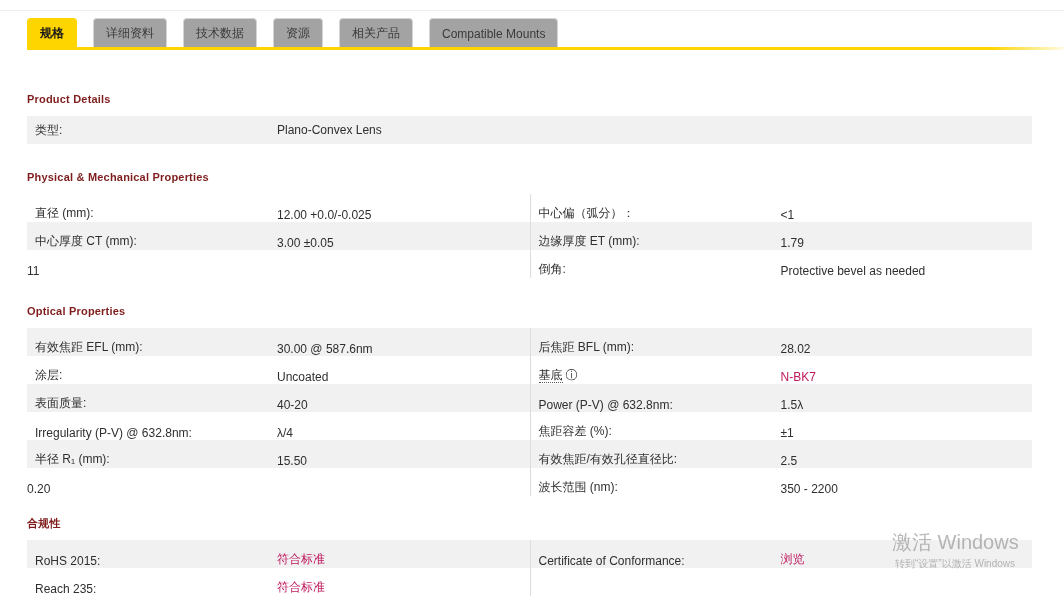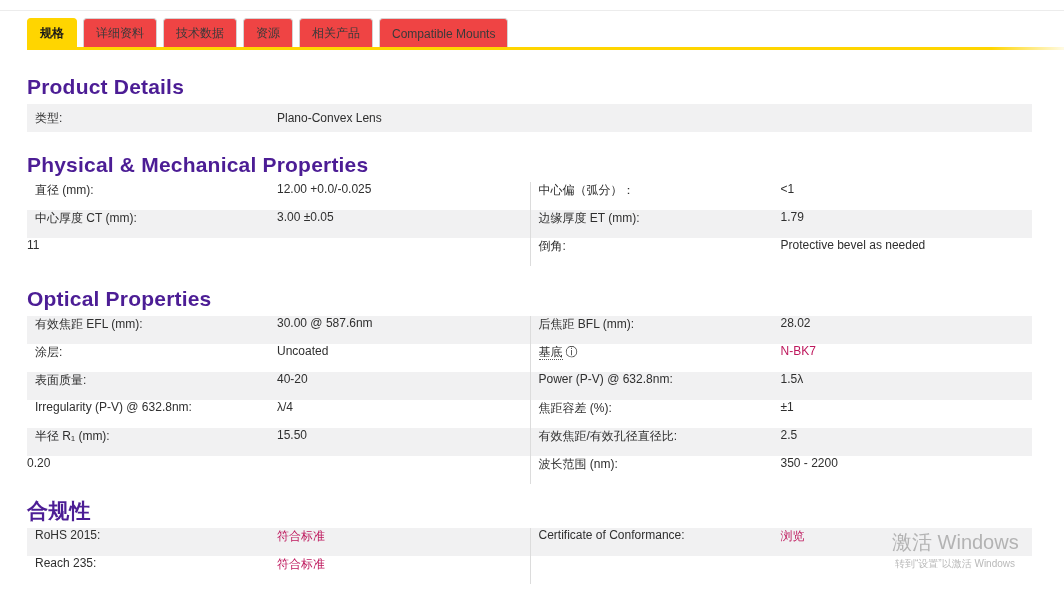"规格" .tabbar { gap: 6px -> 16px }
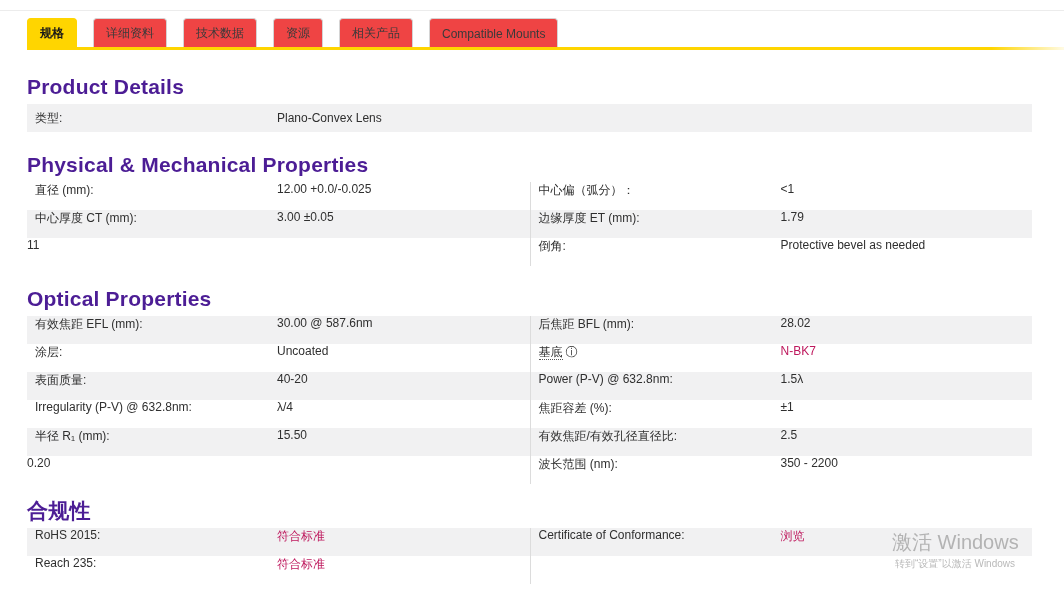"详细资料" .tab { background: #ef4444 -> #a3a3a3 }
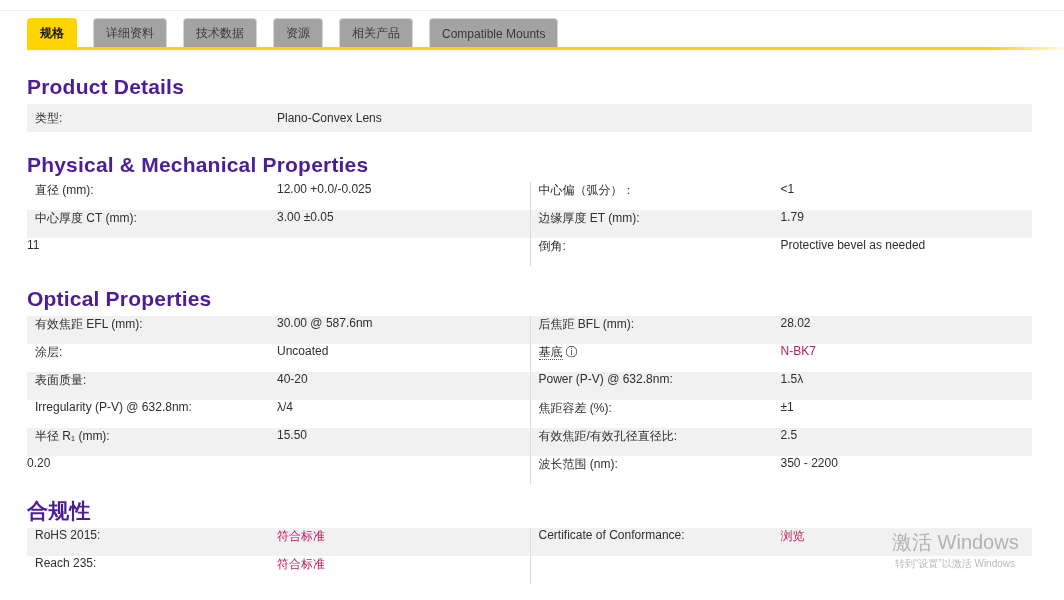"Product Details" h2.section-title { color: #4c1d95 -> #7f1d1d; font-size: 21px -> 11px; margin: 0 0 8px 0 -> 12px 0 8px 0 }
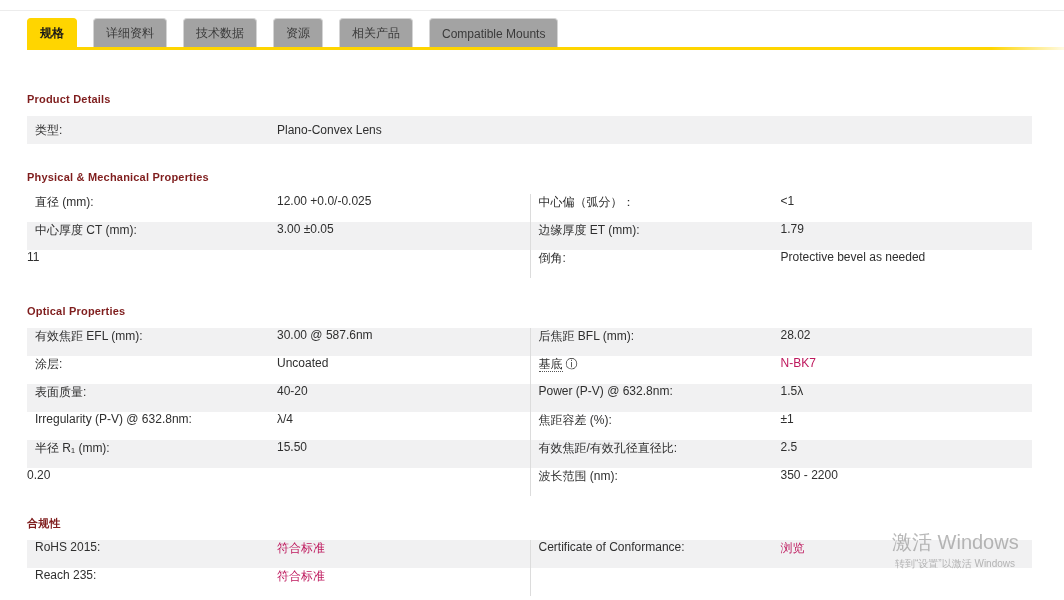"直径 (mm):" .half { align-items: flex-start -> flex-end }
